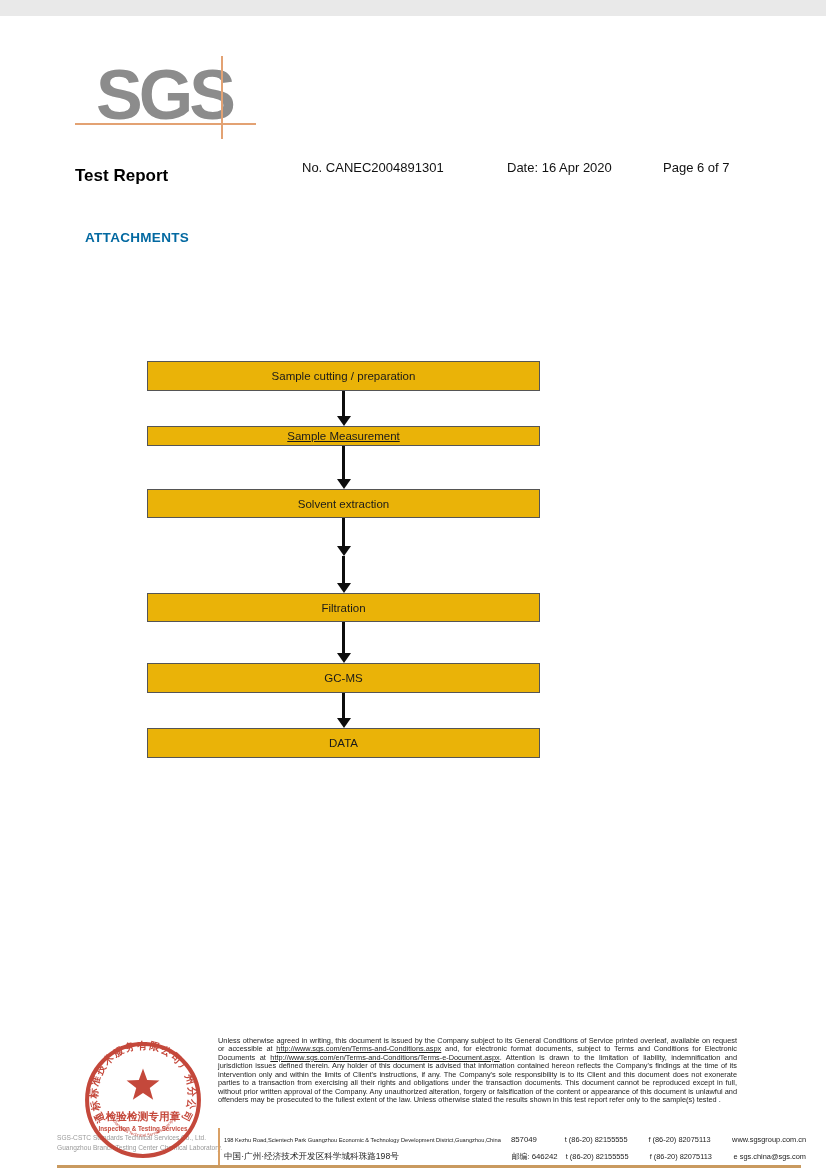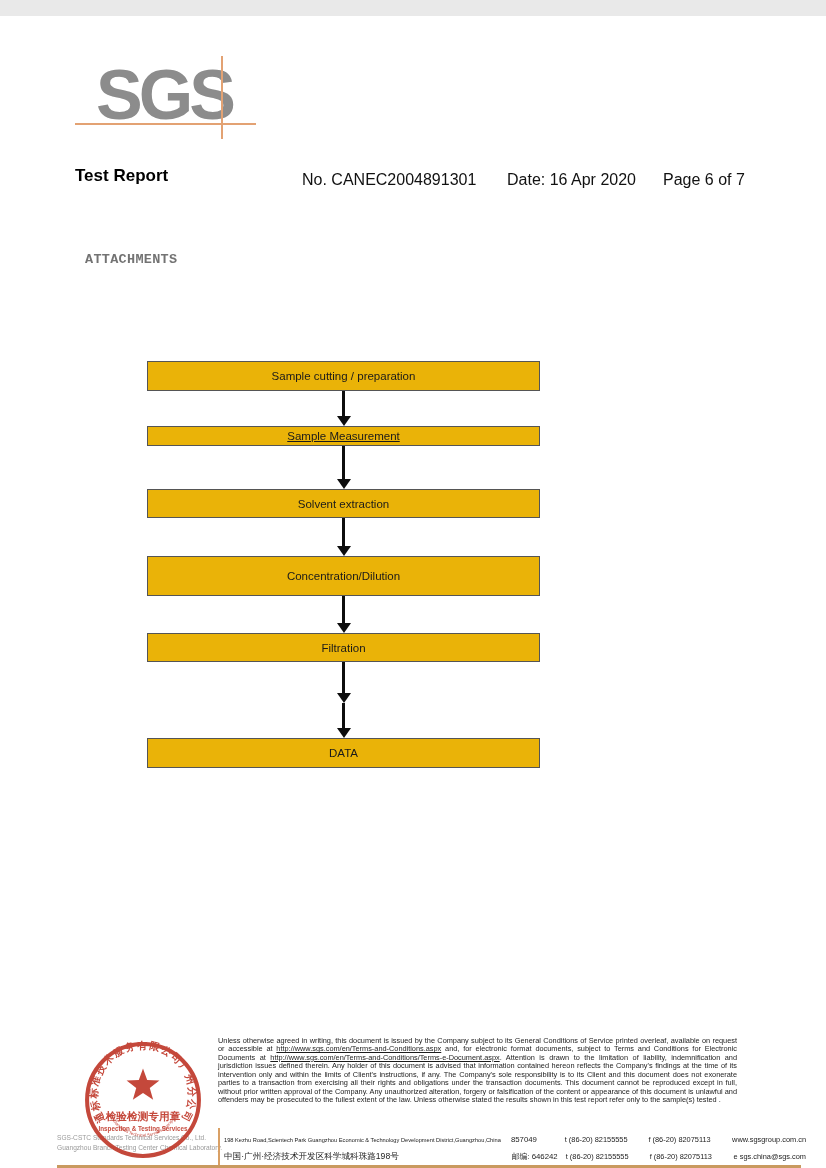"No. CANEC2004891301" .hdr { font-size: 16px -> 13px; top: 155px -> 144px }
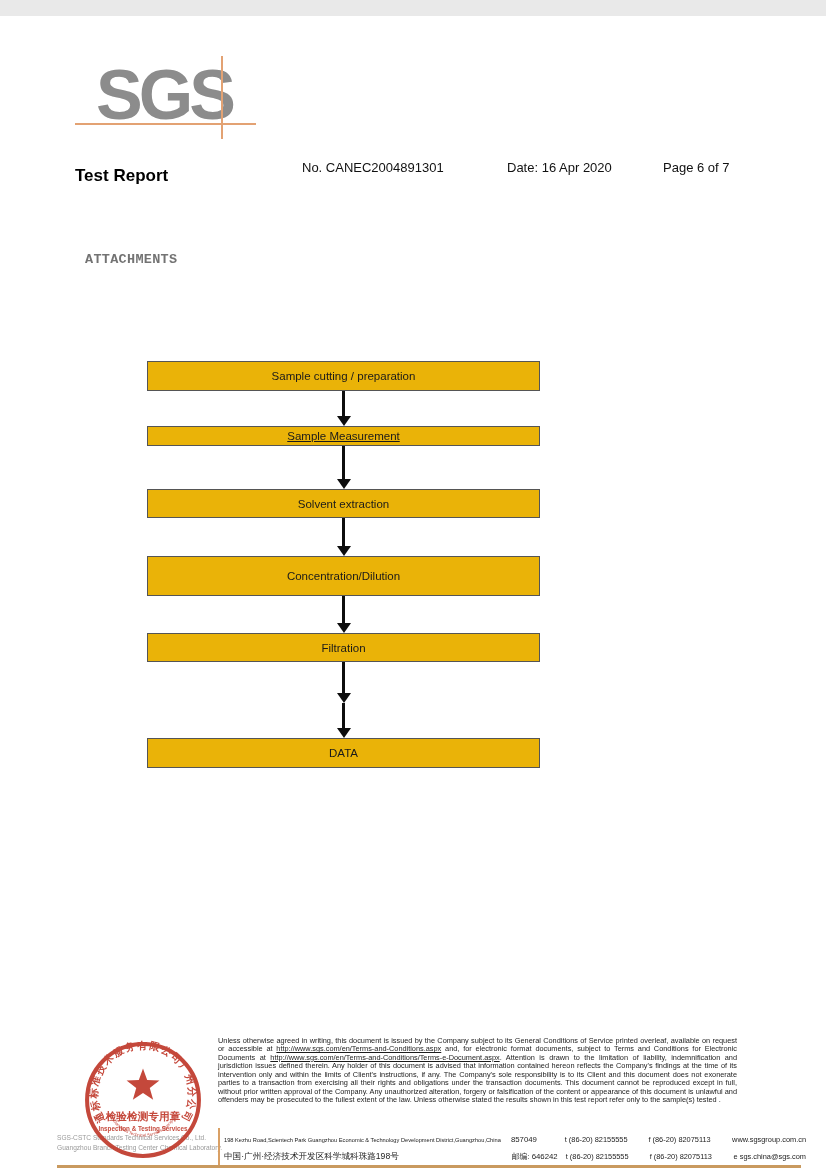"ATTACHMENTS" .attachments-heading { color: #737373 -> #0369a1; font-family: Liberation Mono, monospace -> none; top: 236px -> 214px }
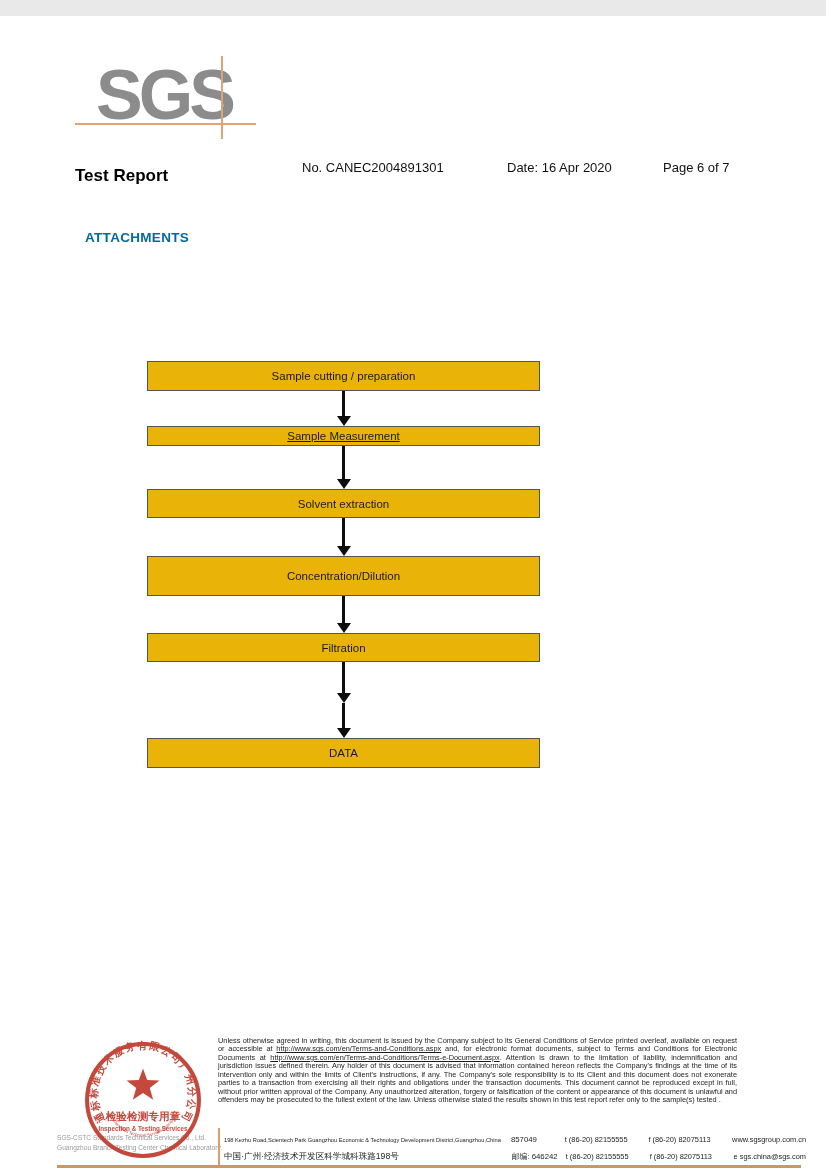"Concentration/Dilution" div.flow-box { html: <div>Concentration/Dilution</div> -> none }
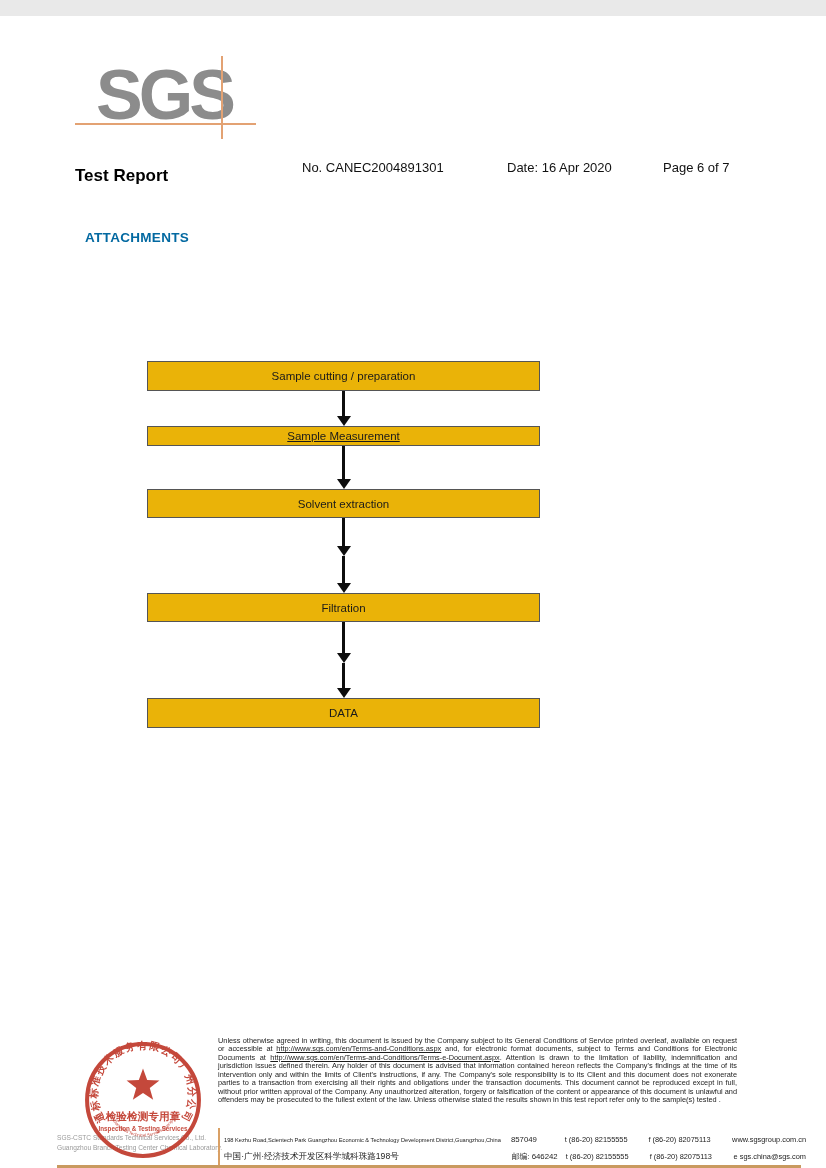"GC-MS" div.flow-box { html: none -> <div>GC-MS</div> }
